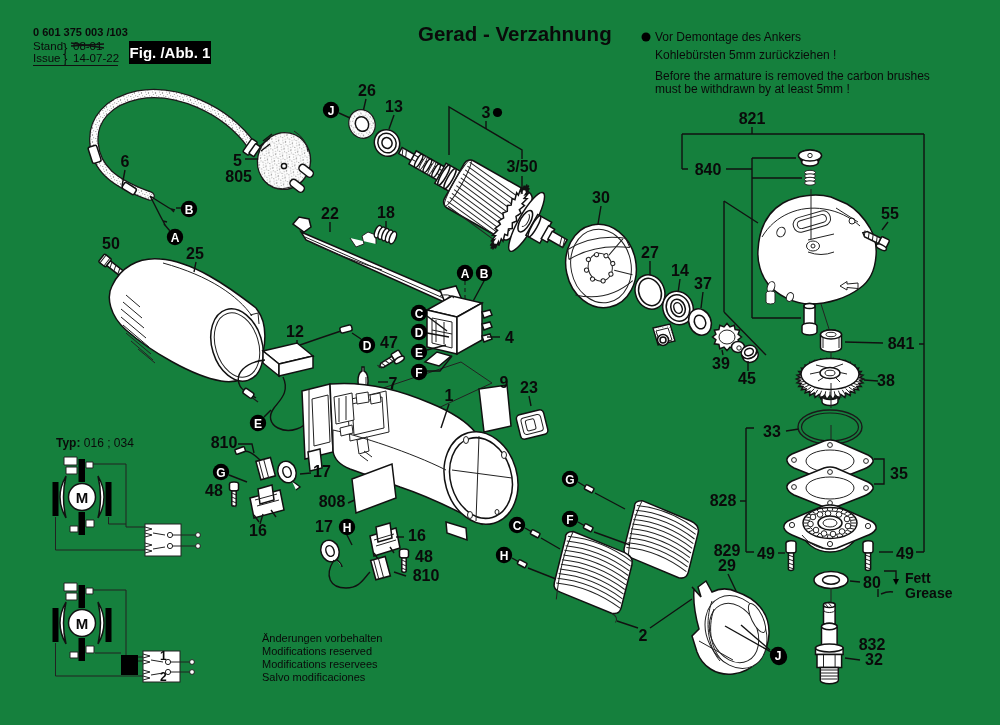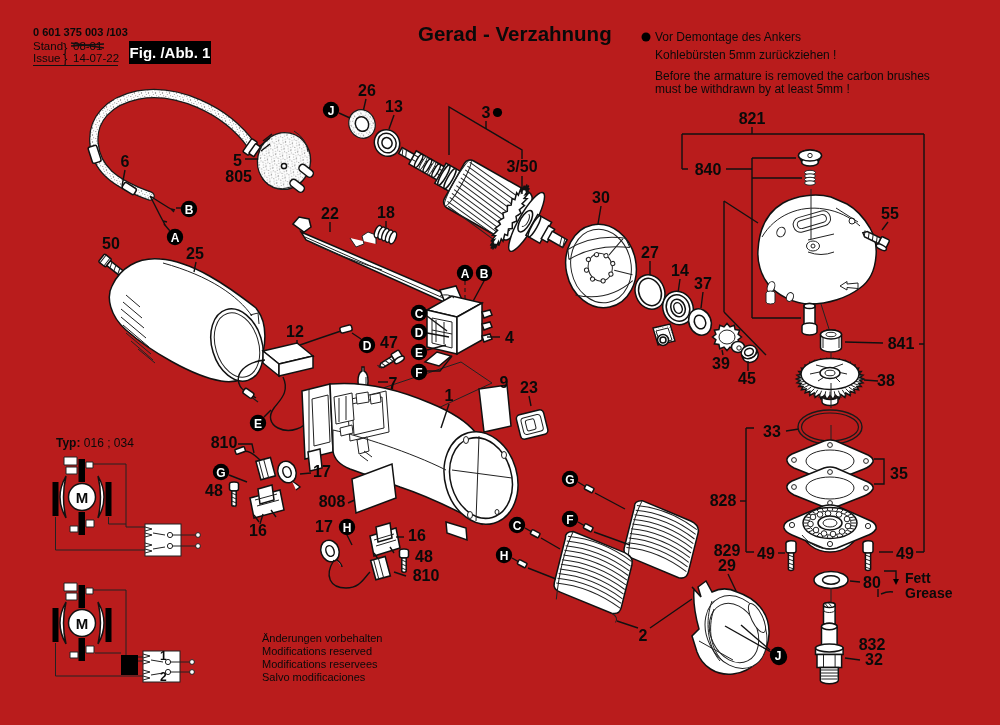"0 601 375 003 /103" #page { background: #b91c1c -> #15803d }
